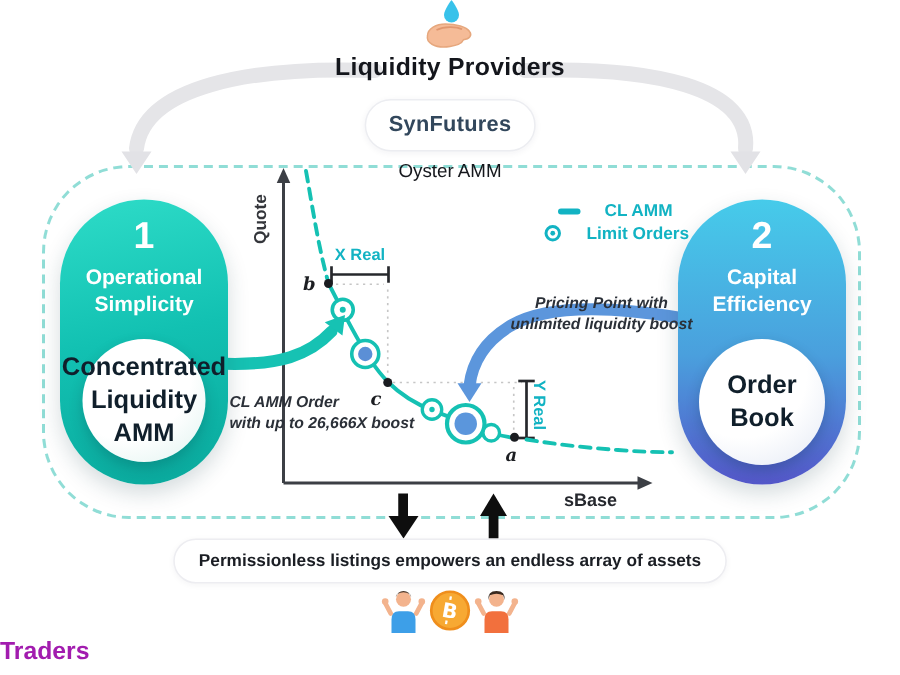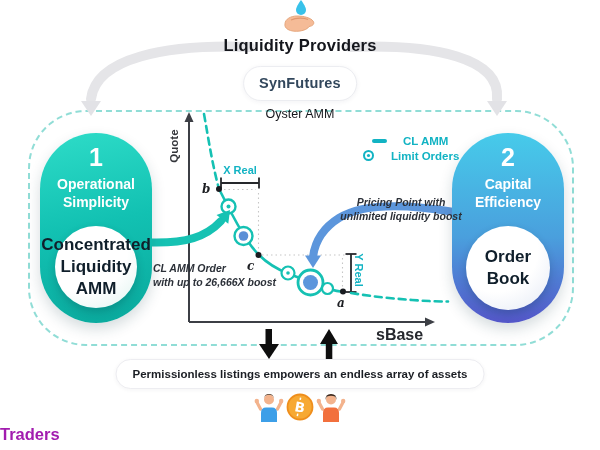"sBase" .sbase-label { font-size: 16px -> 12px }
